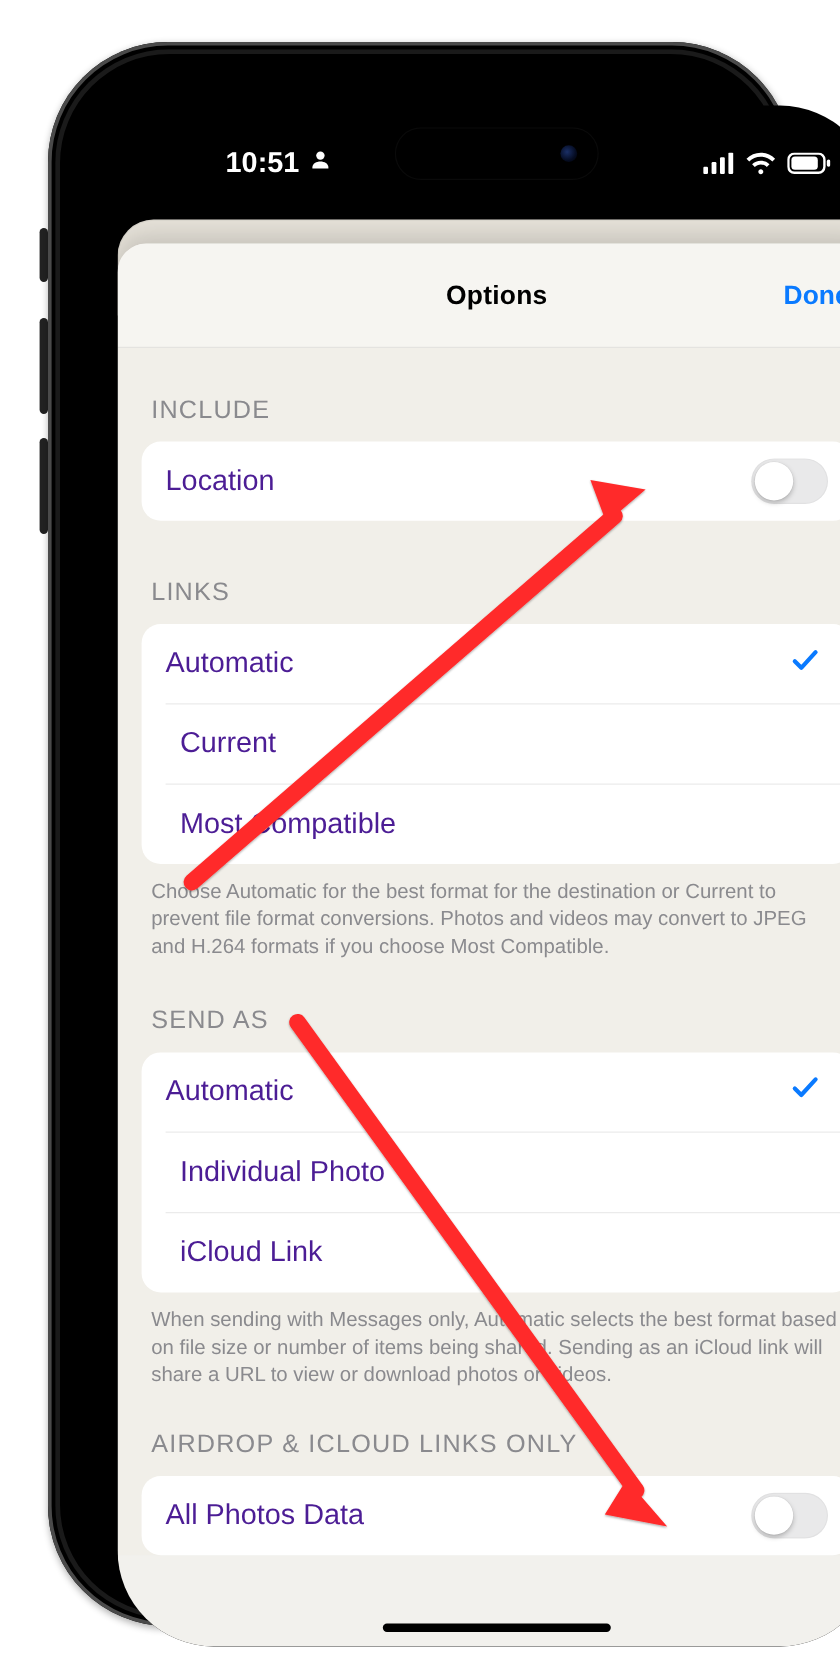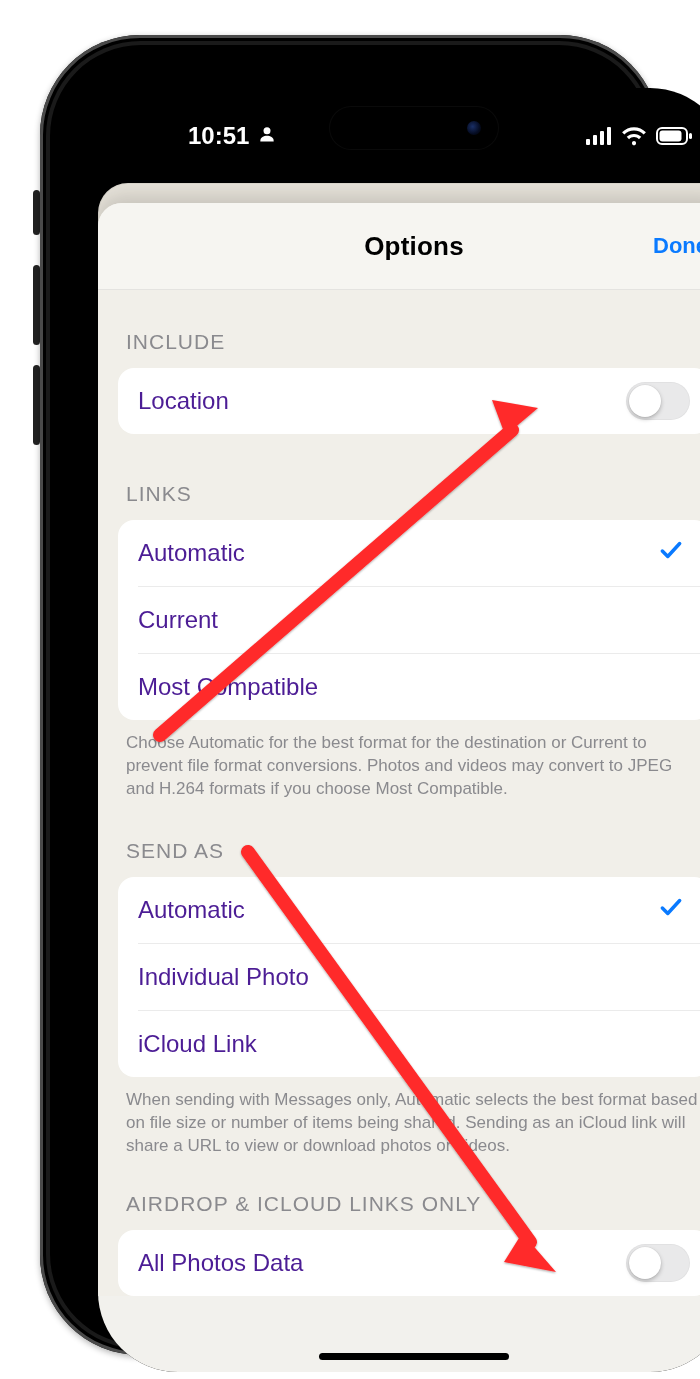"Options" .nav-title { font-size: 26px -> 22px }
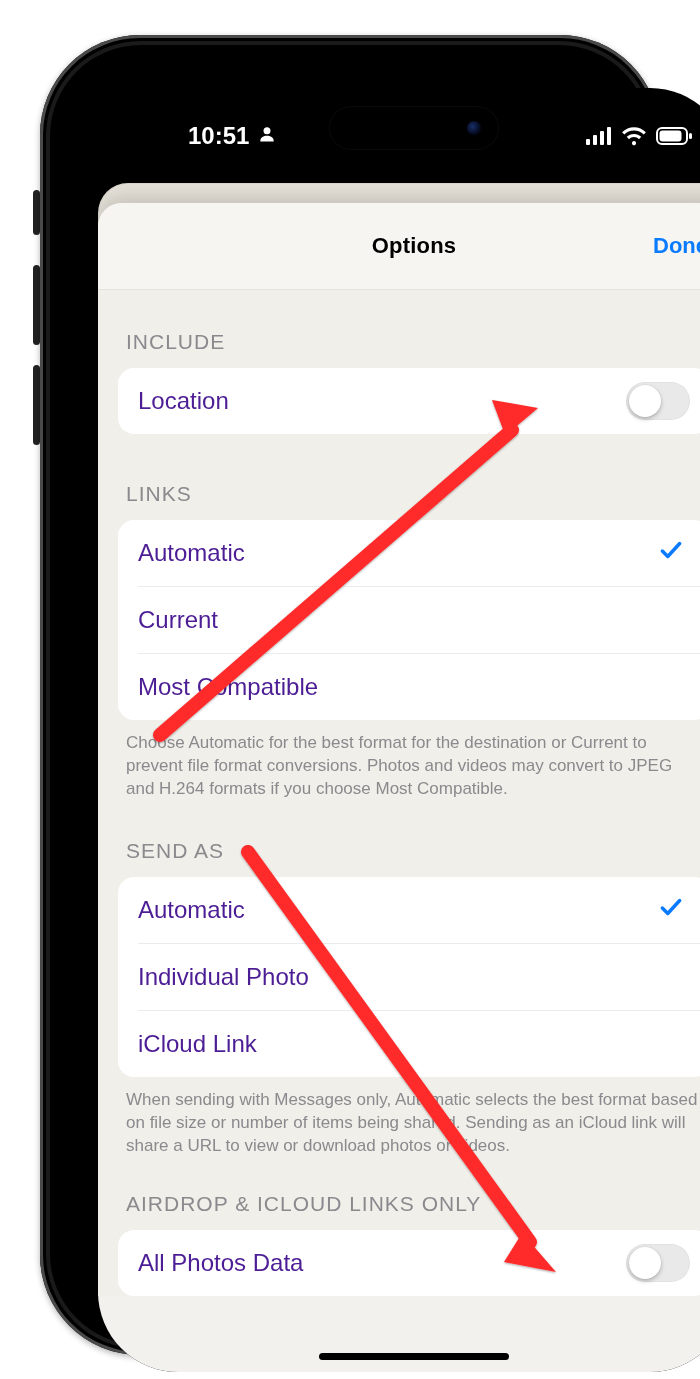"Current" .row + .row .row-label { margin-left: 0 -> 12px }
